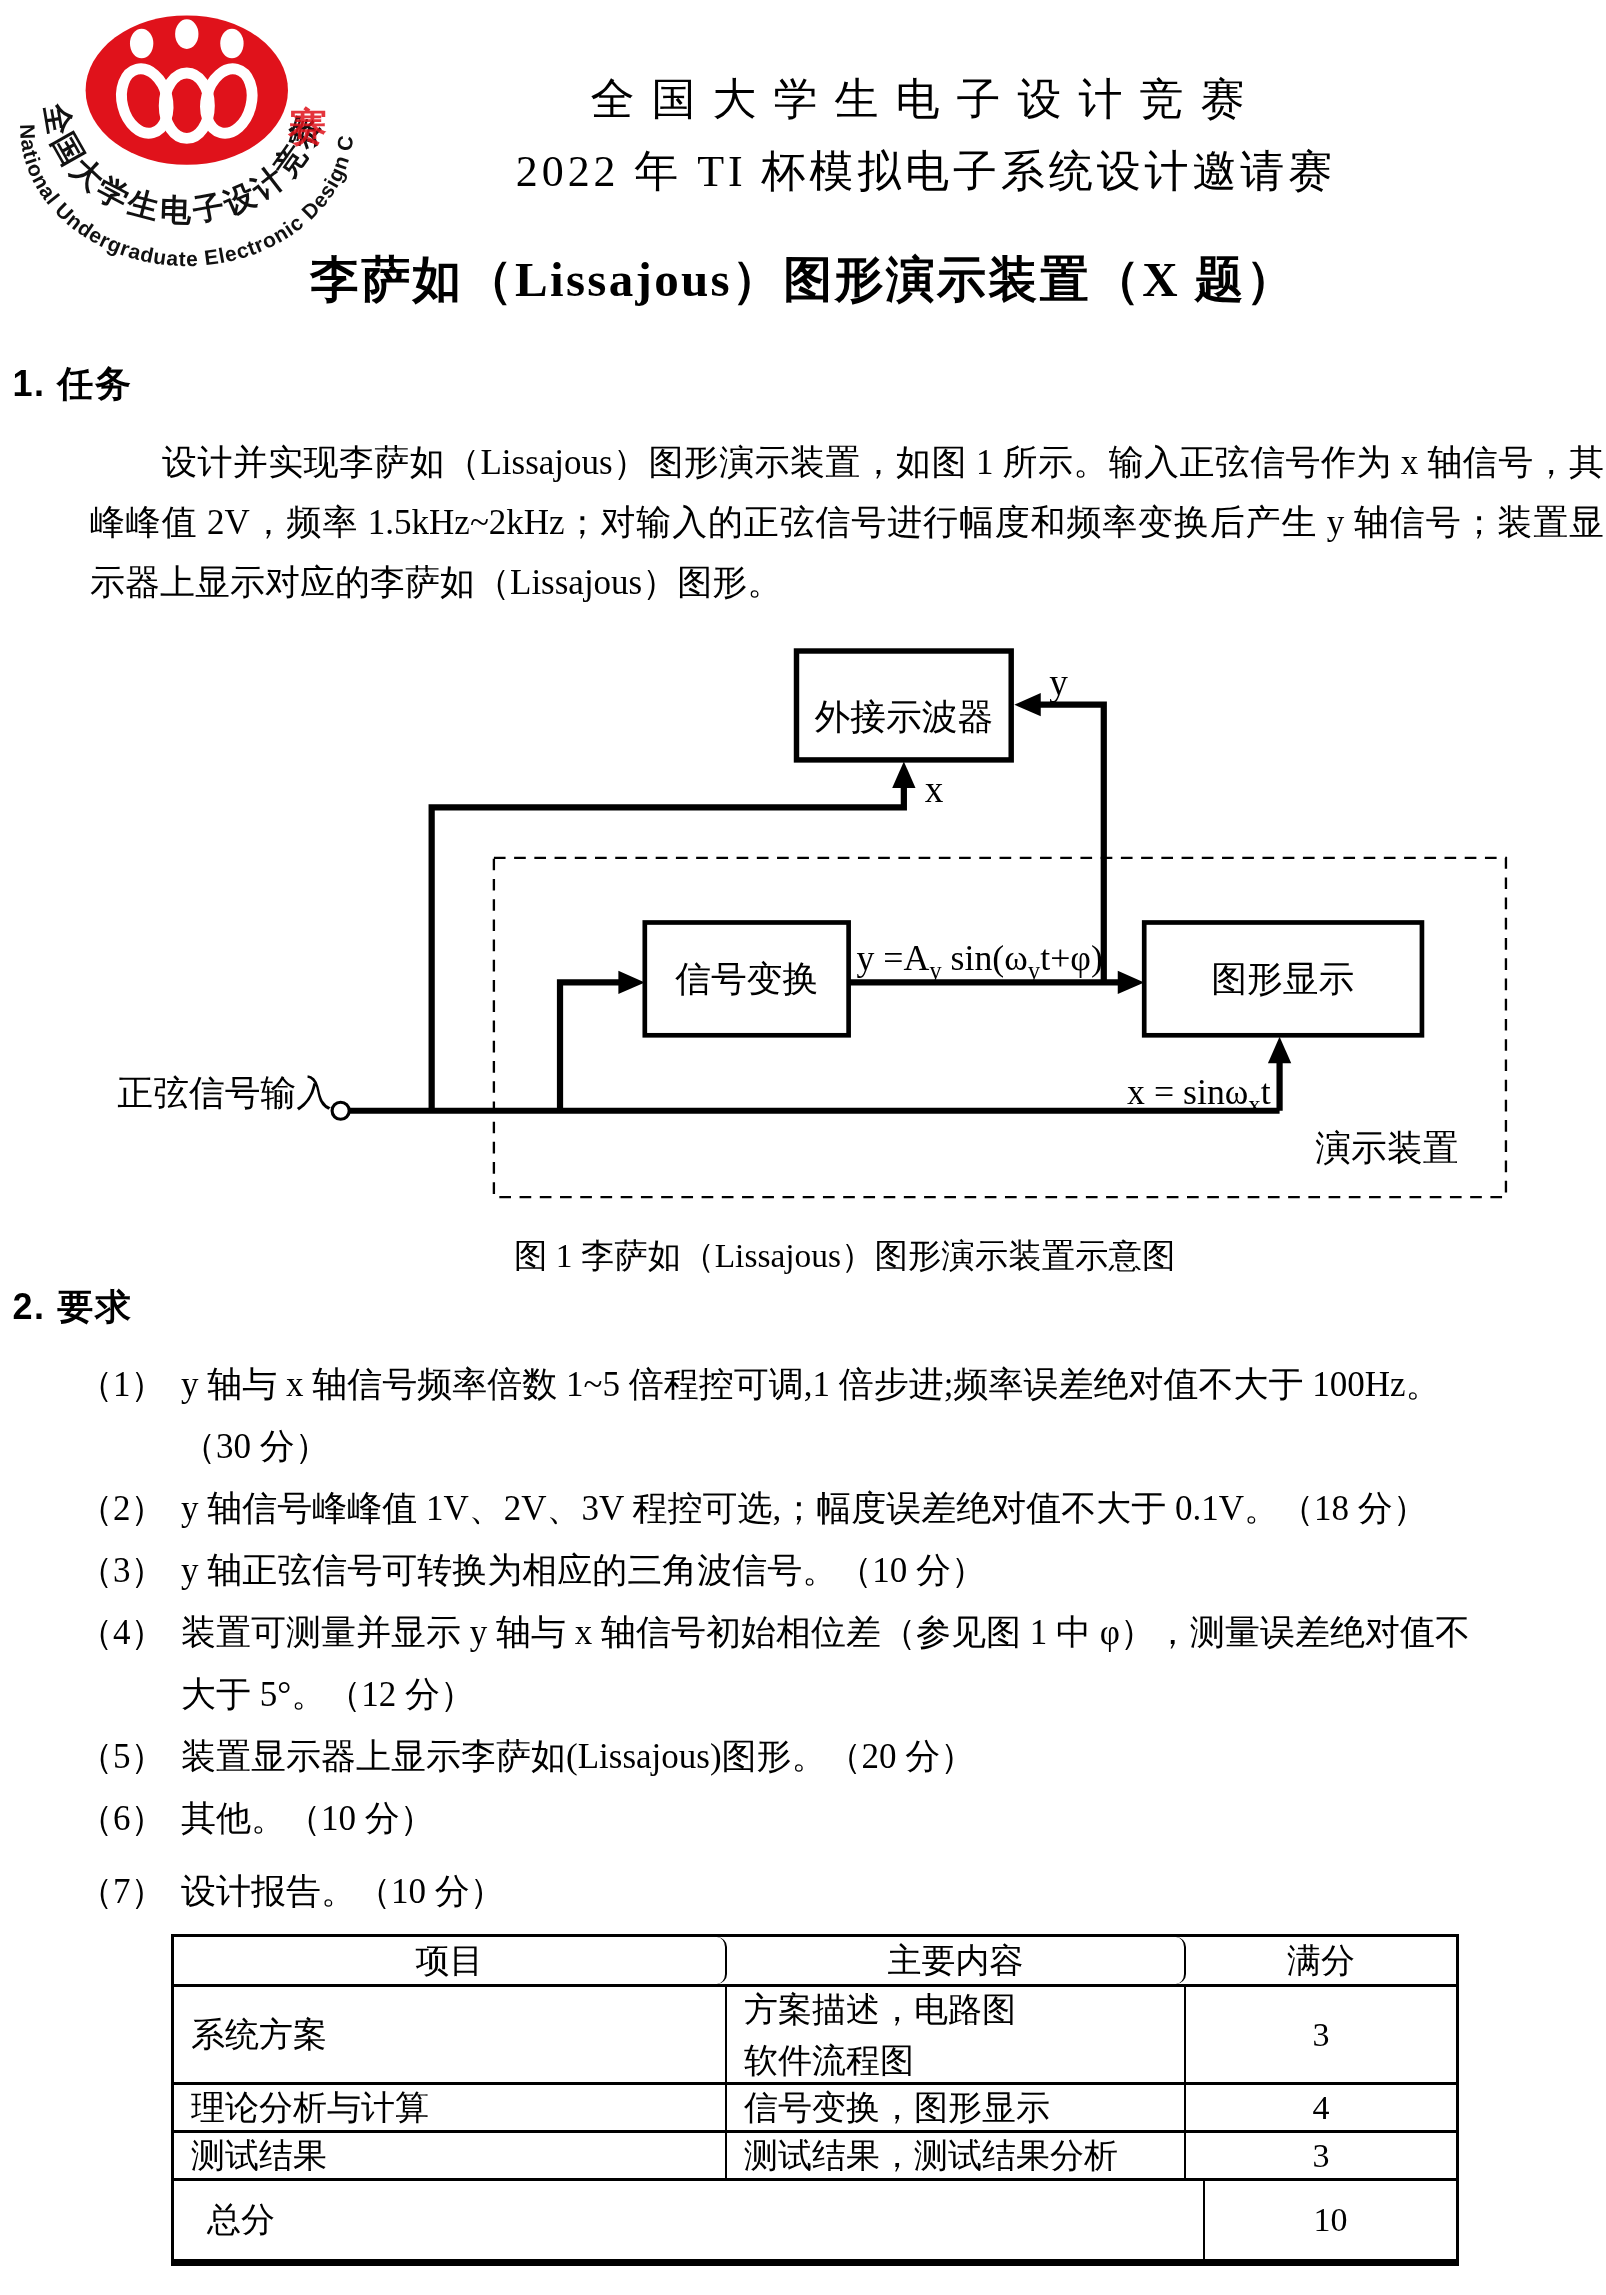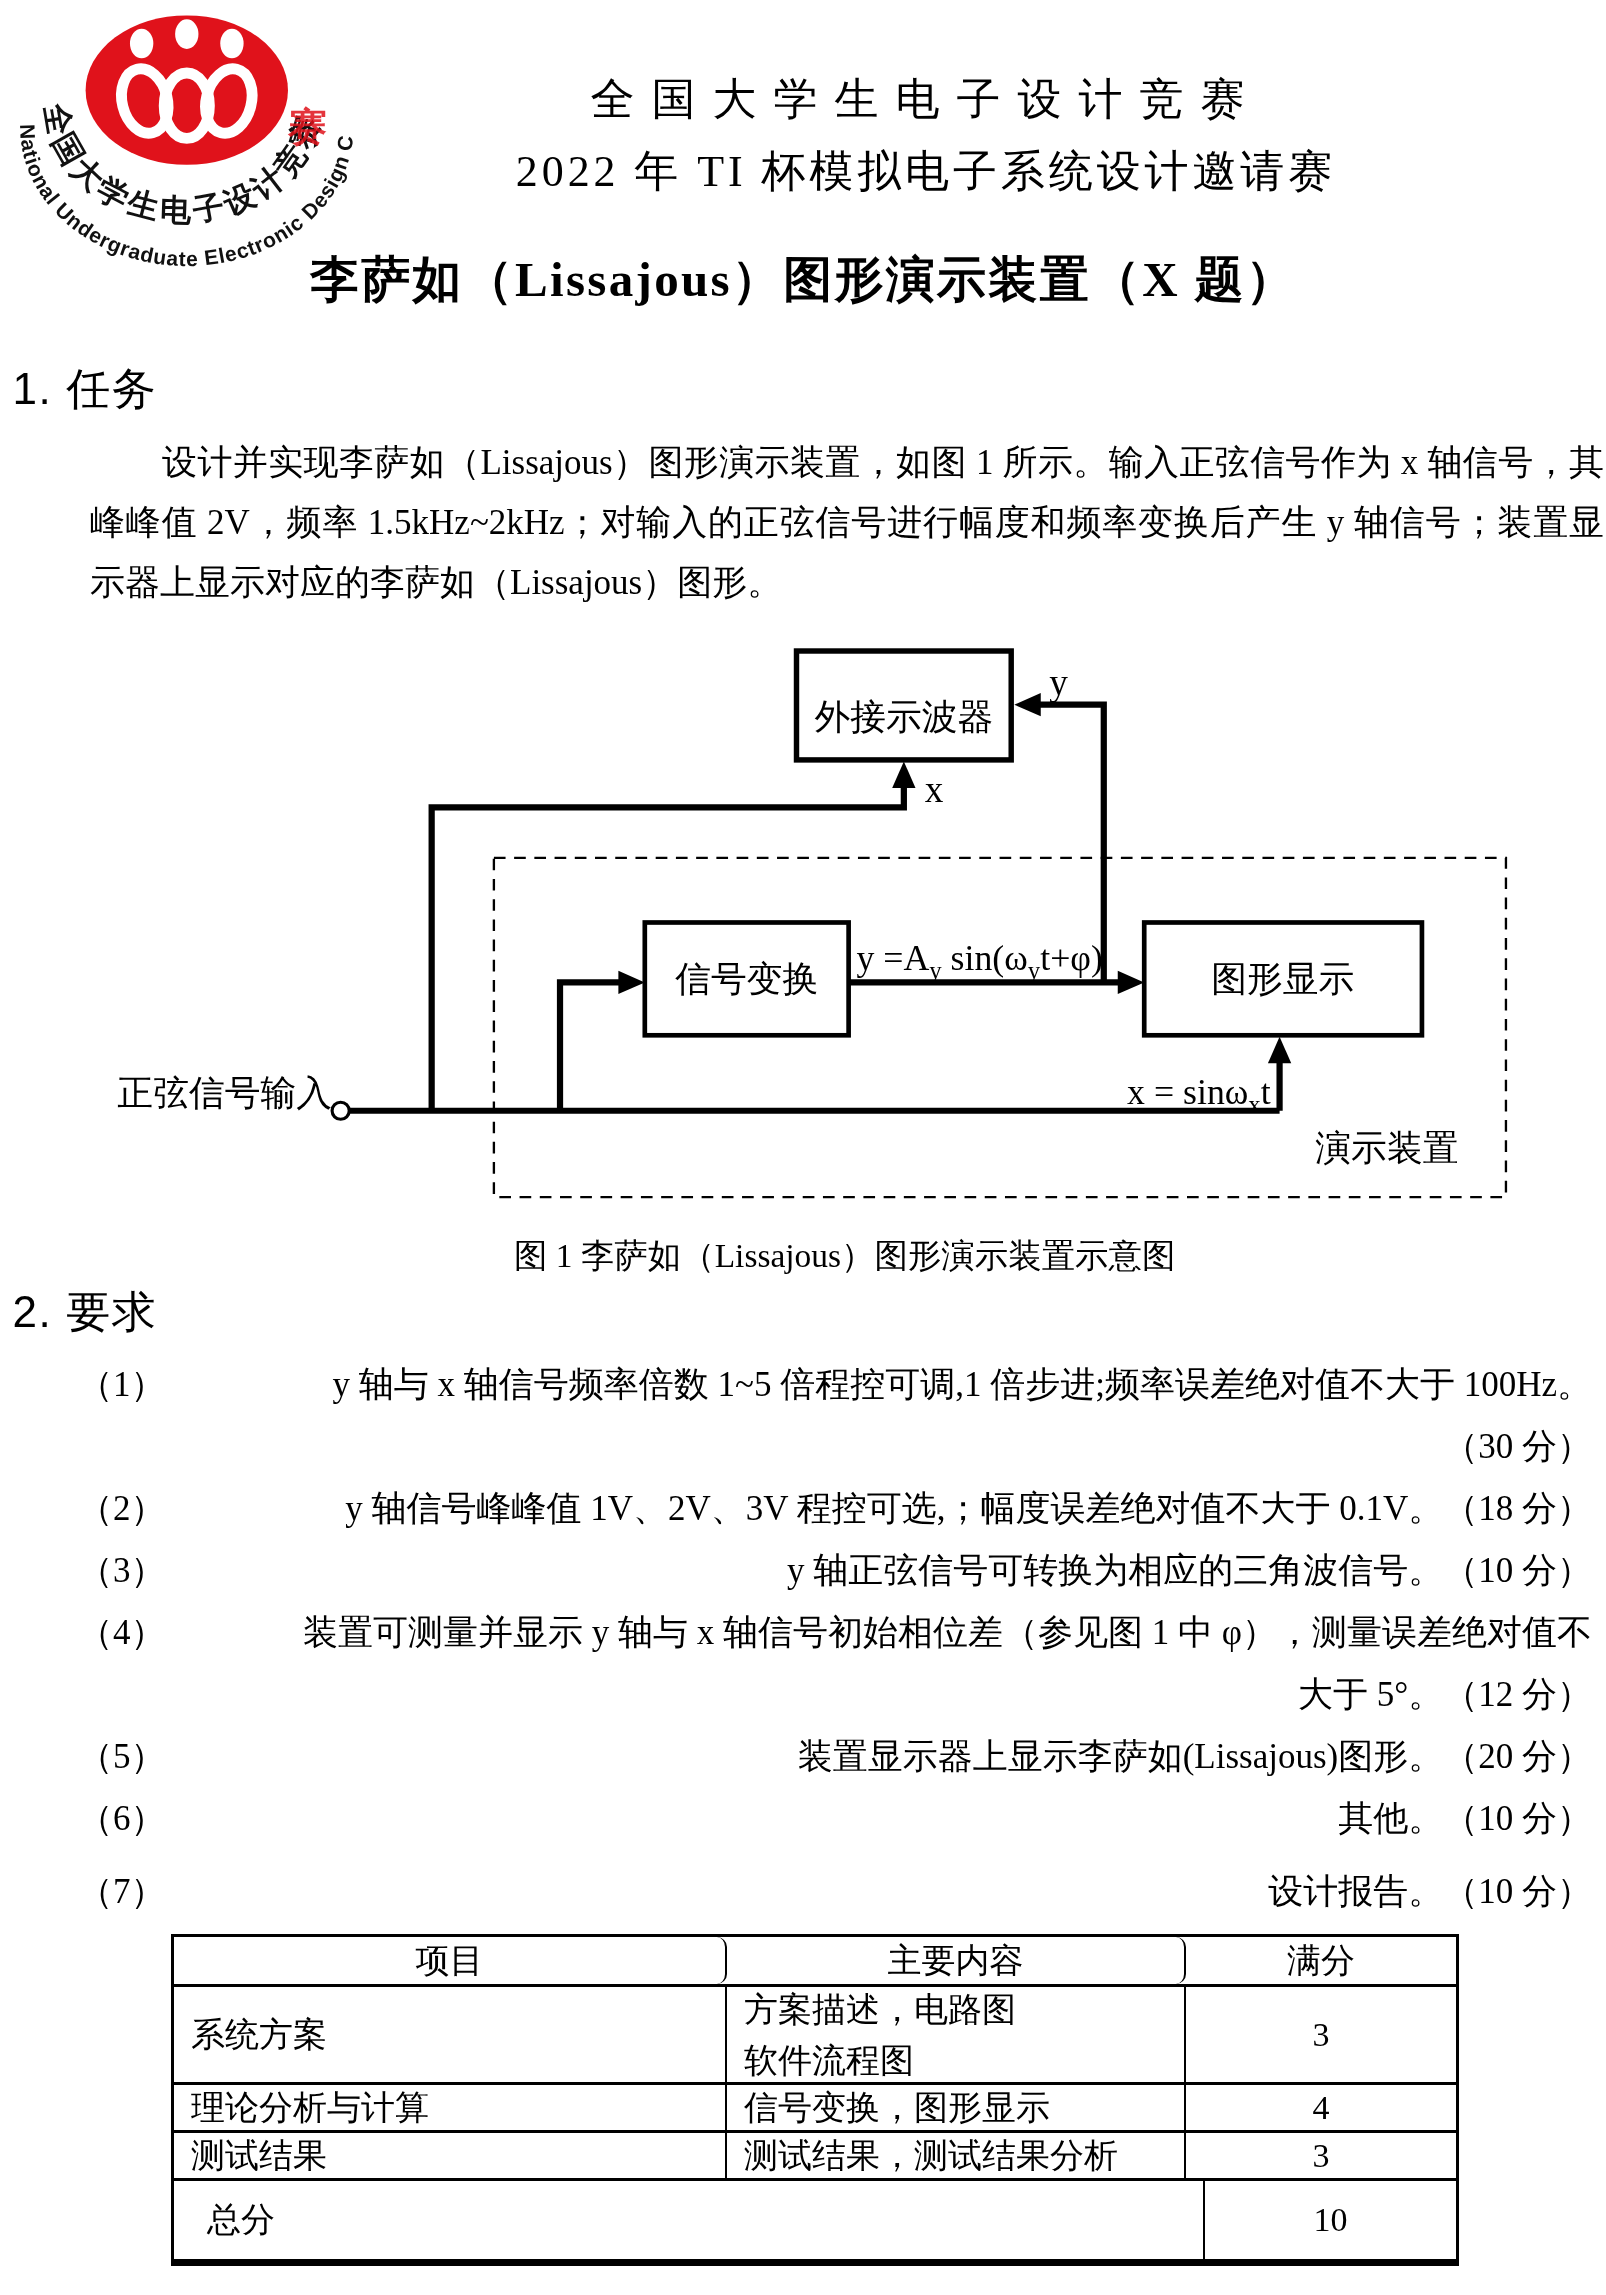"1. 任务" .sec-heading { font-size: 44px -> 36px; font-weight: normal -> bold }
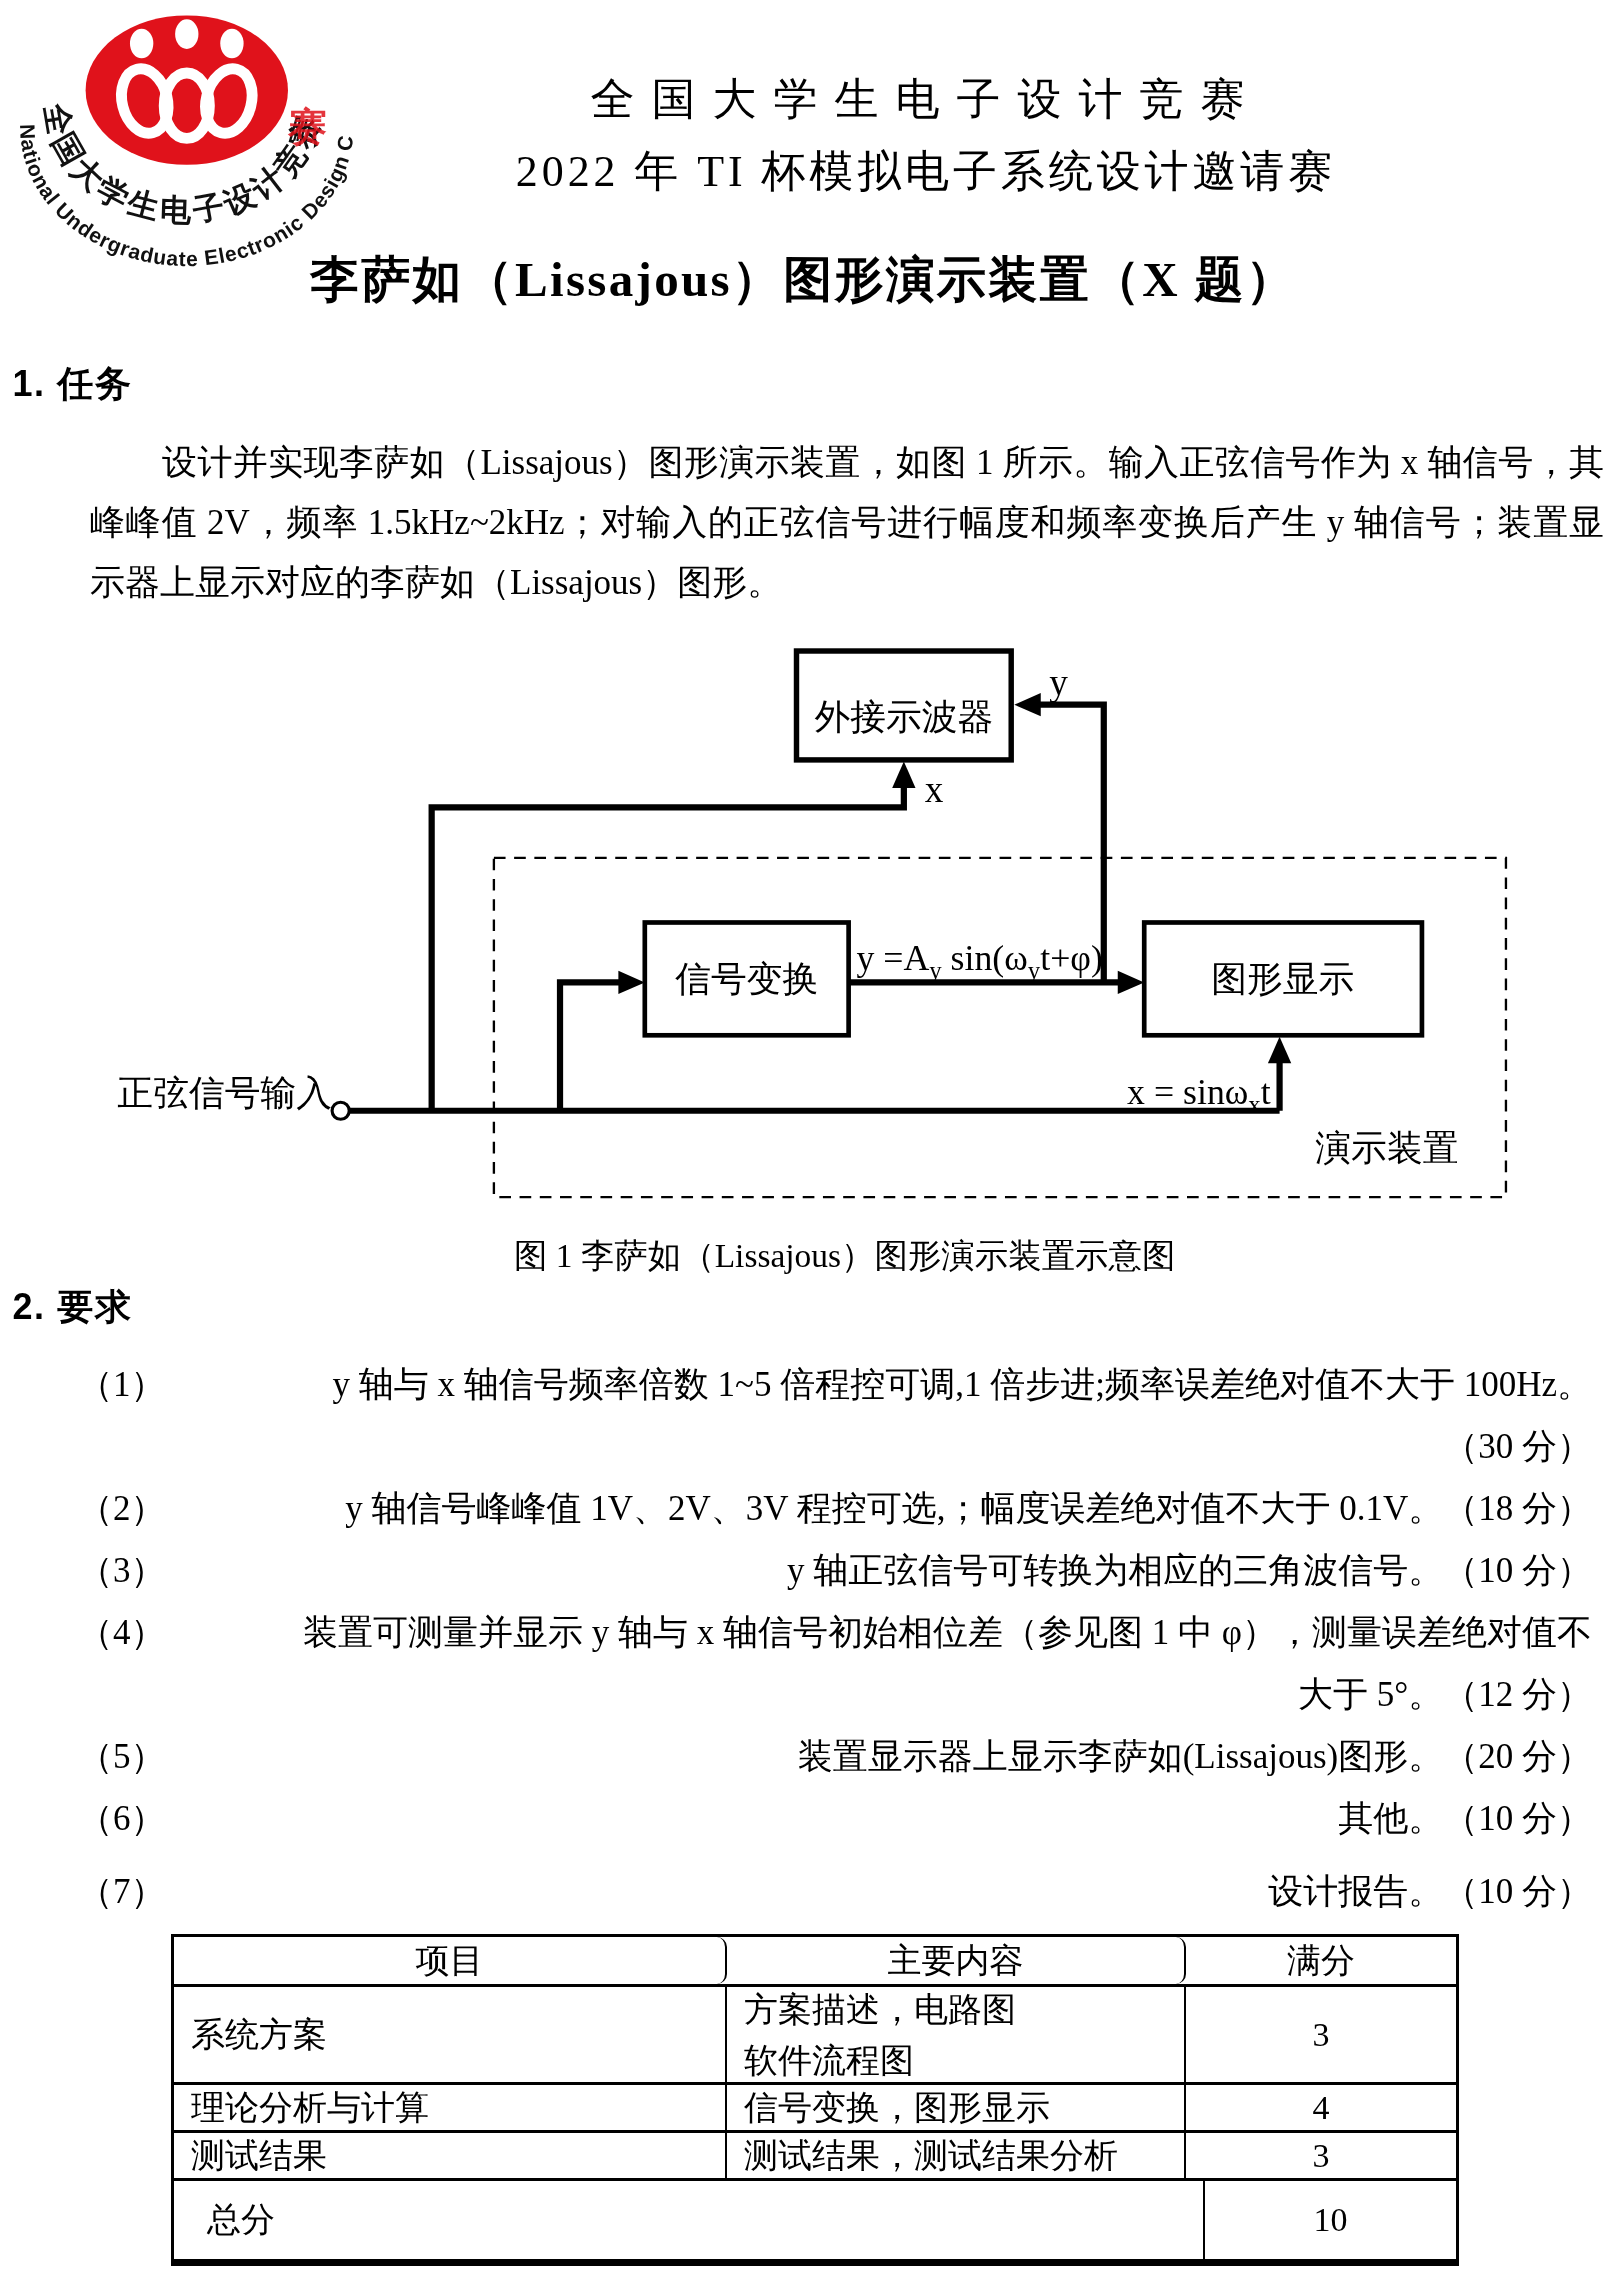"y 轴与 x 轴信号频率倍数 1~5" .req-line { justify-content: flex-end -> flex-start }
